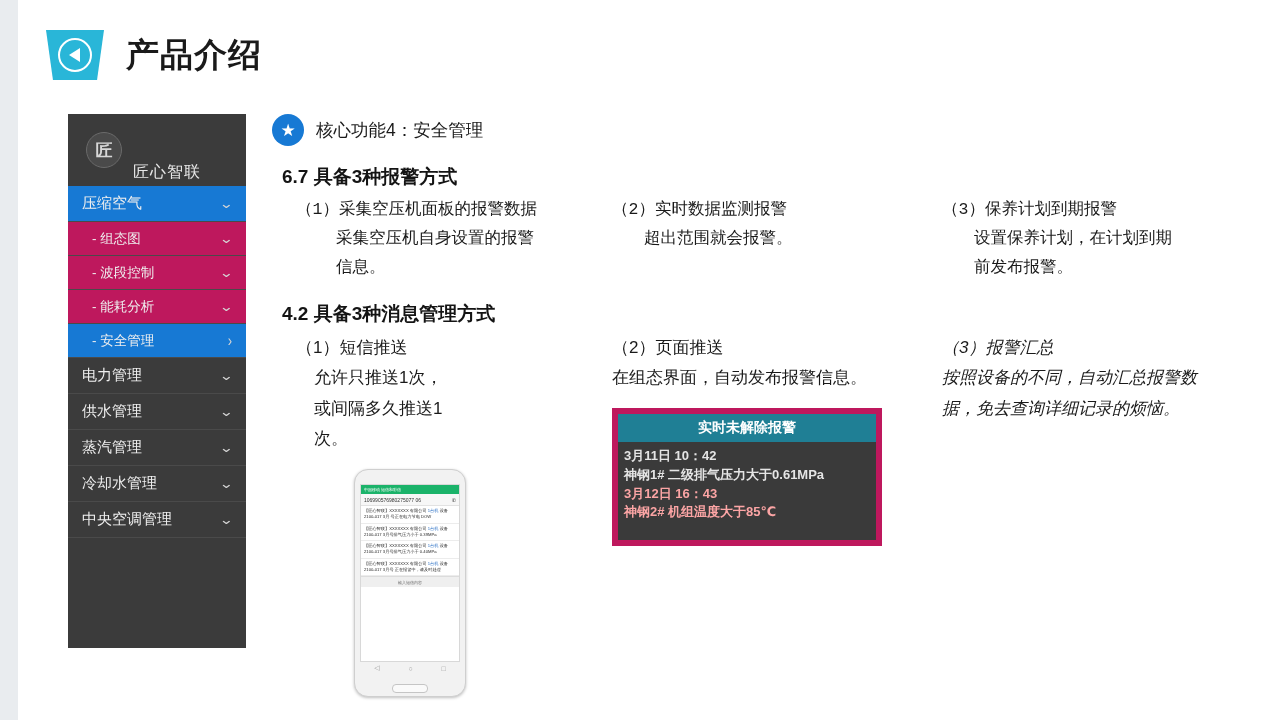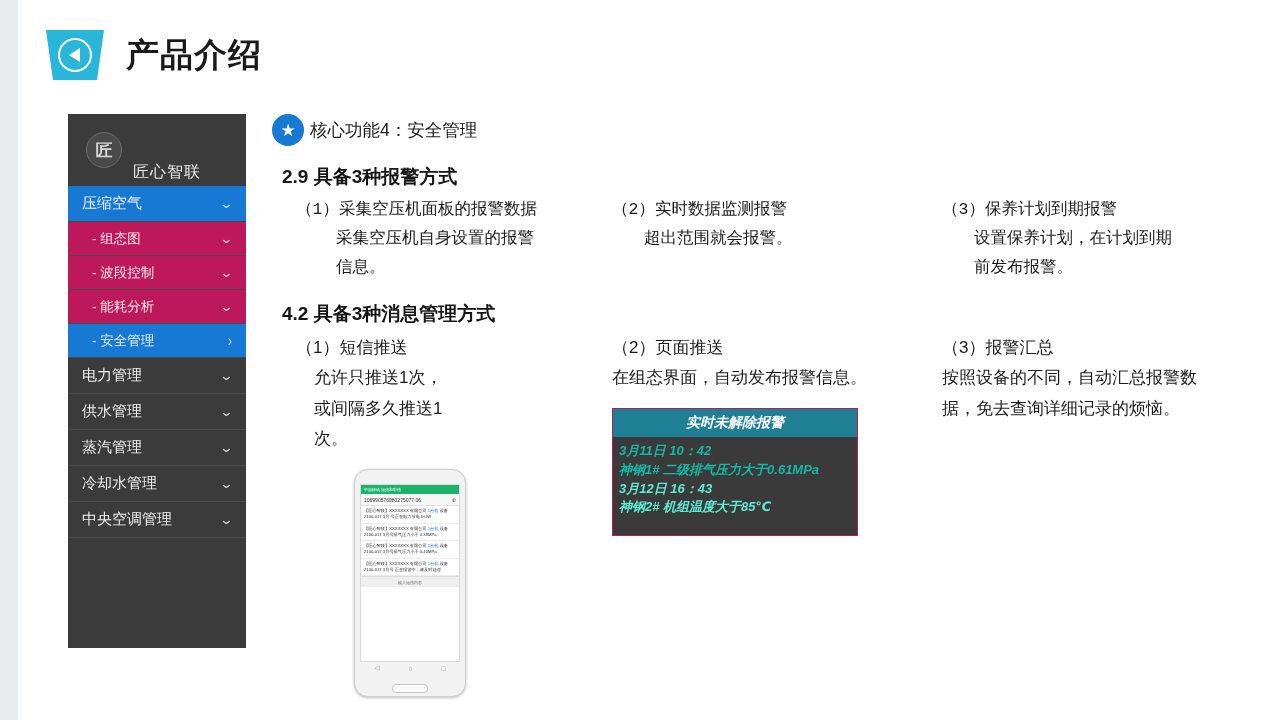"核心功能4：安全管理" .core-text { margin-left: 6px -> 12px }
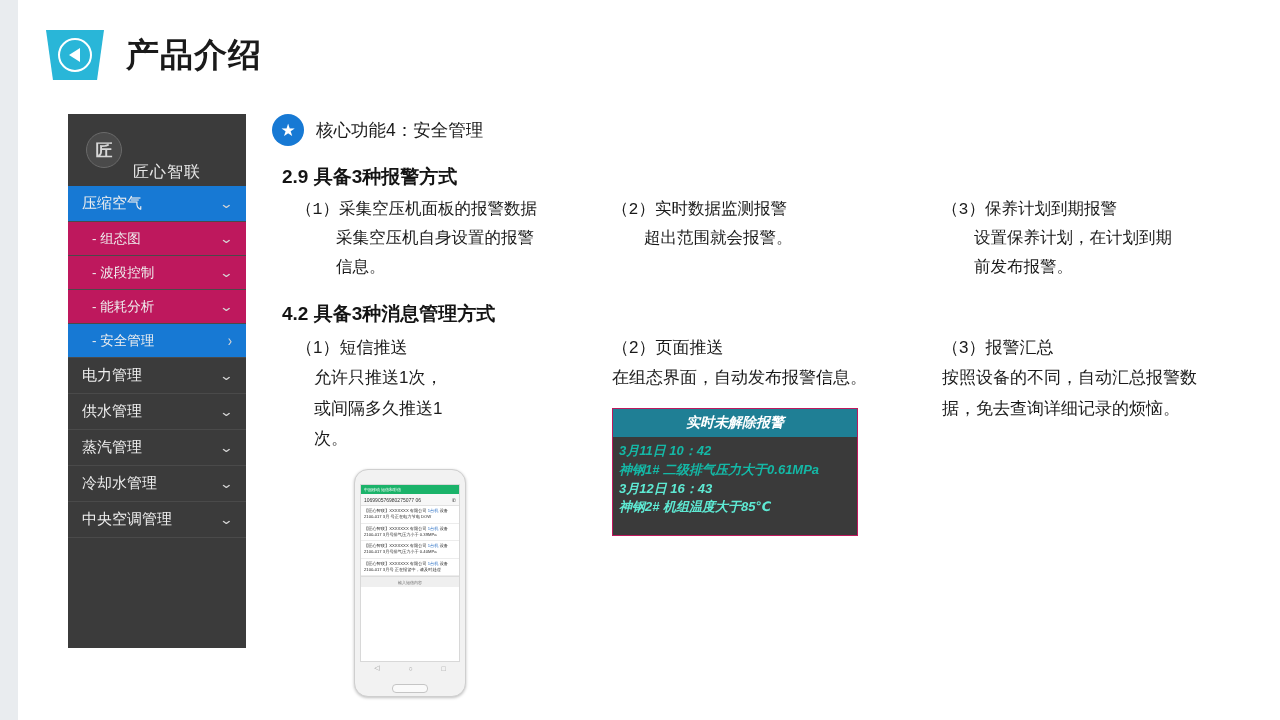"2.9 具备3种报警方式" div.sec-title { text: 2.9 -> 6.7 }
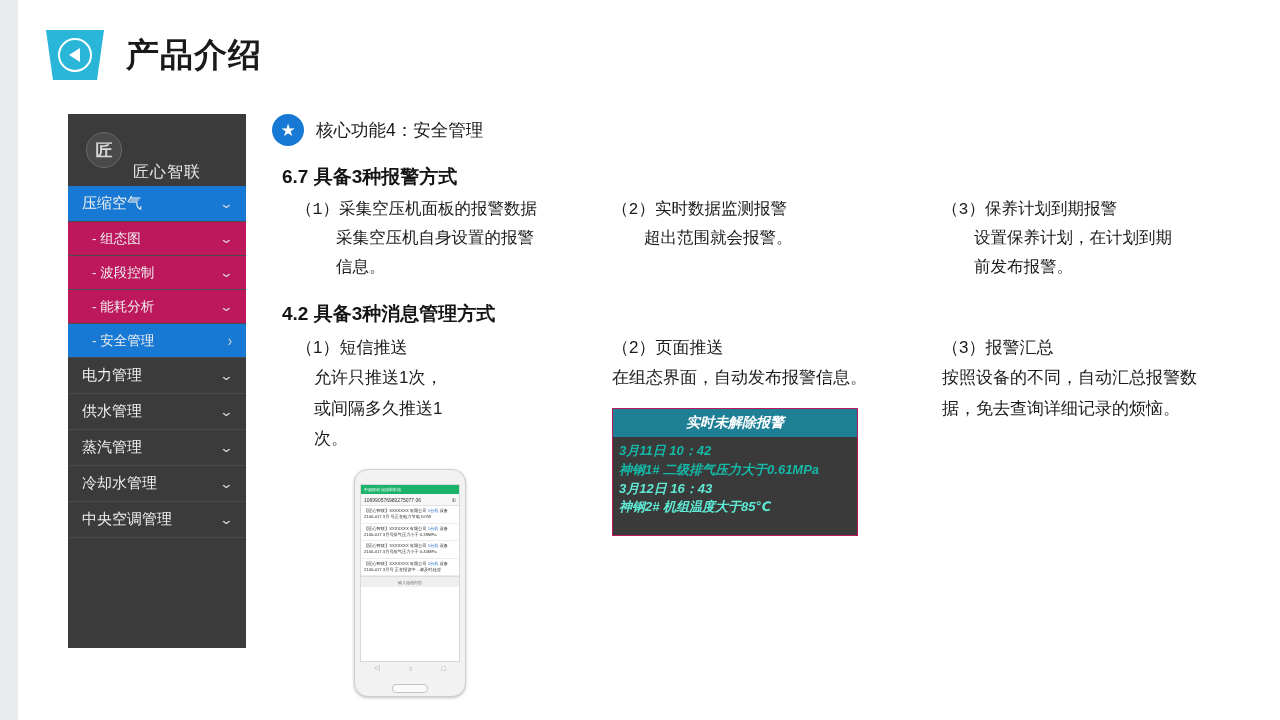"（3）报警汇总" .c42c { font-style: none -> italic }
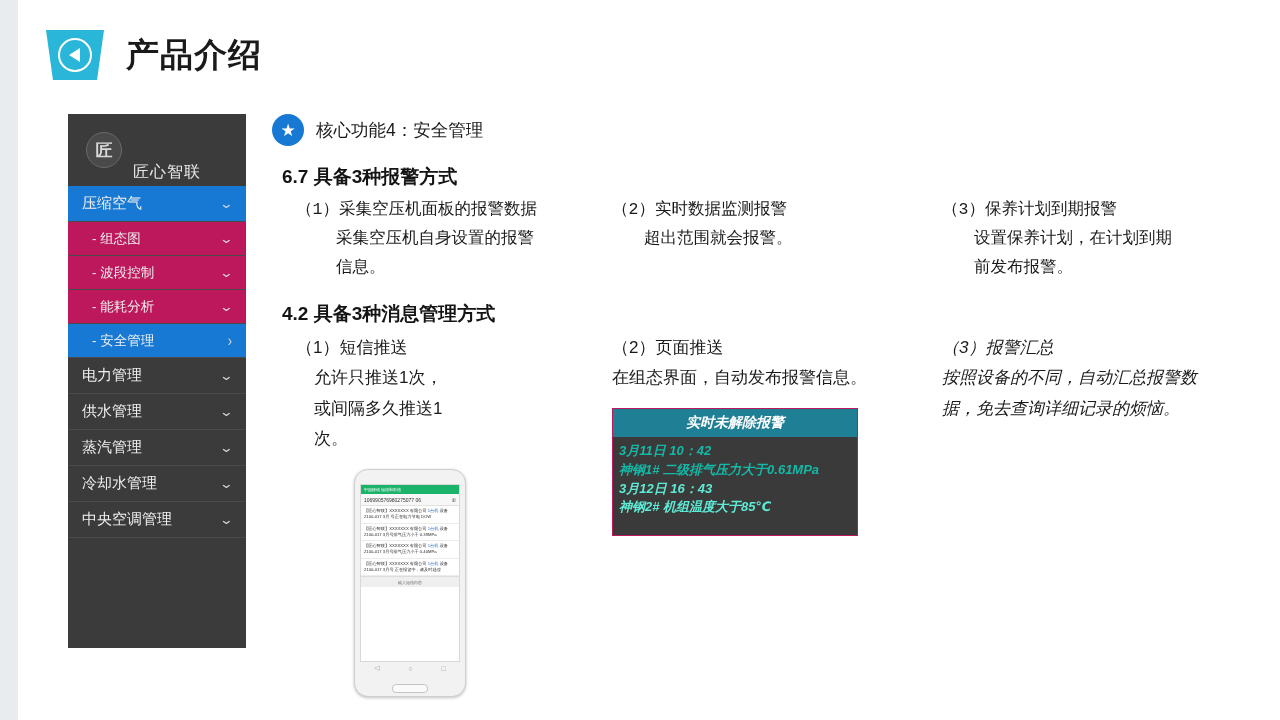"实时未解除报警" .alarm { border: 1px solid #be185d -> 6px solid #be185d; font-style: italic -> none; width: 246px -> 270px }
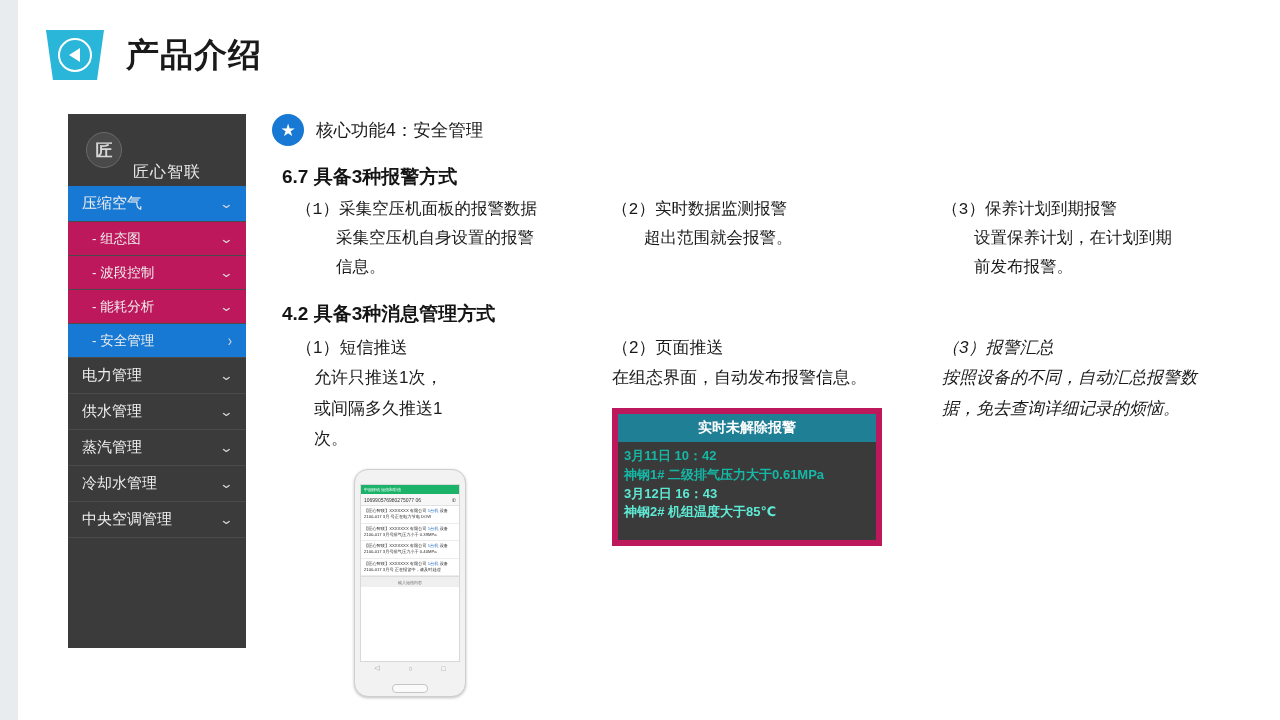"3月11日 10：42" .al-y { color: #14b8a6 -> #e5e5e5 }
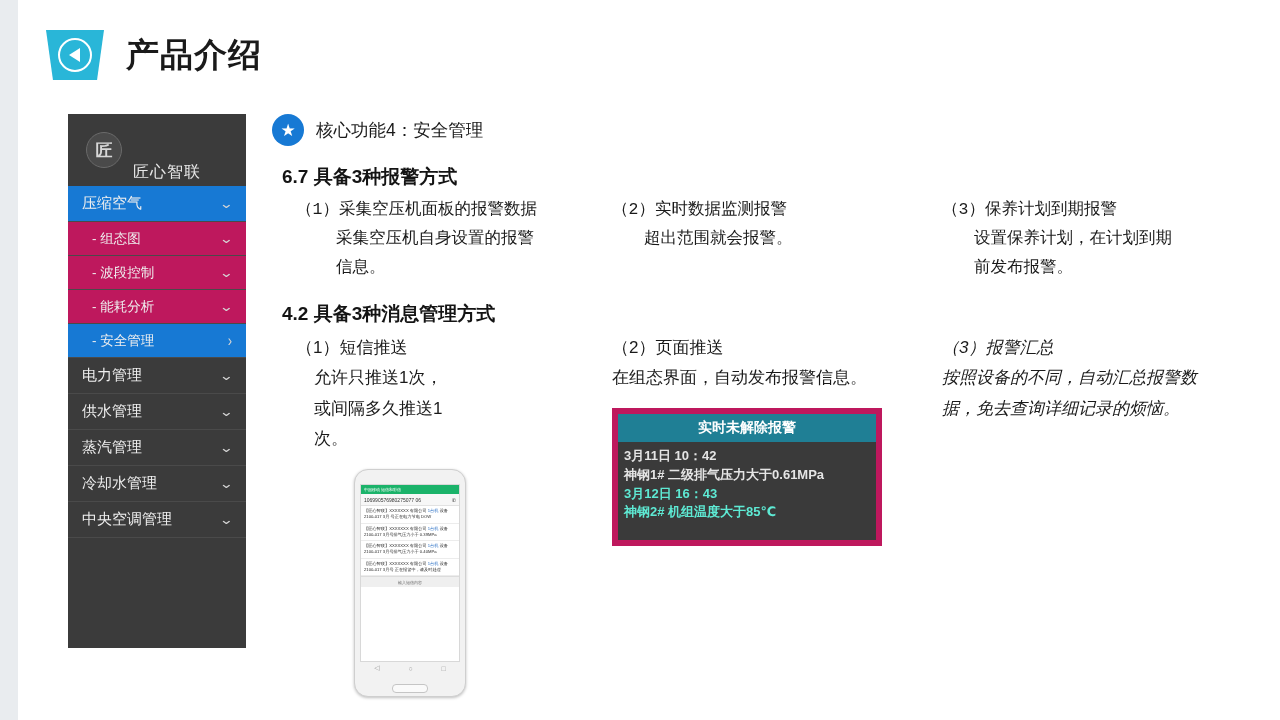"3月12日 16：43" .al-r { color: #5eead4 -> #fca5a5 }
